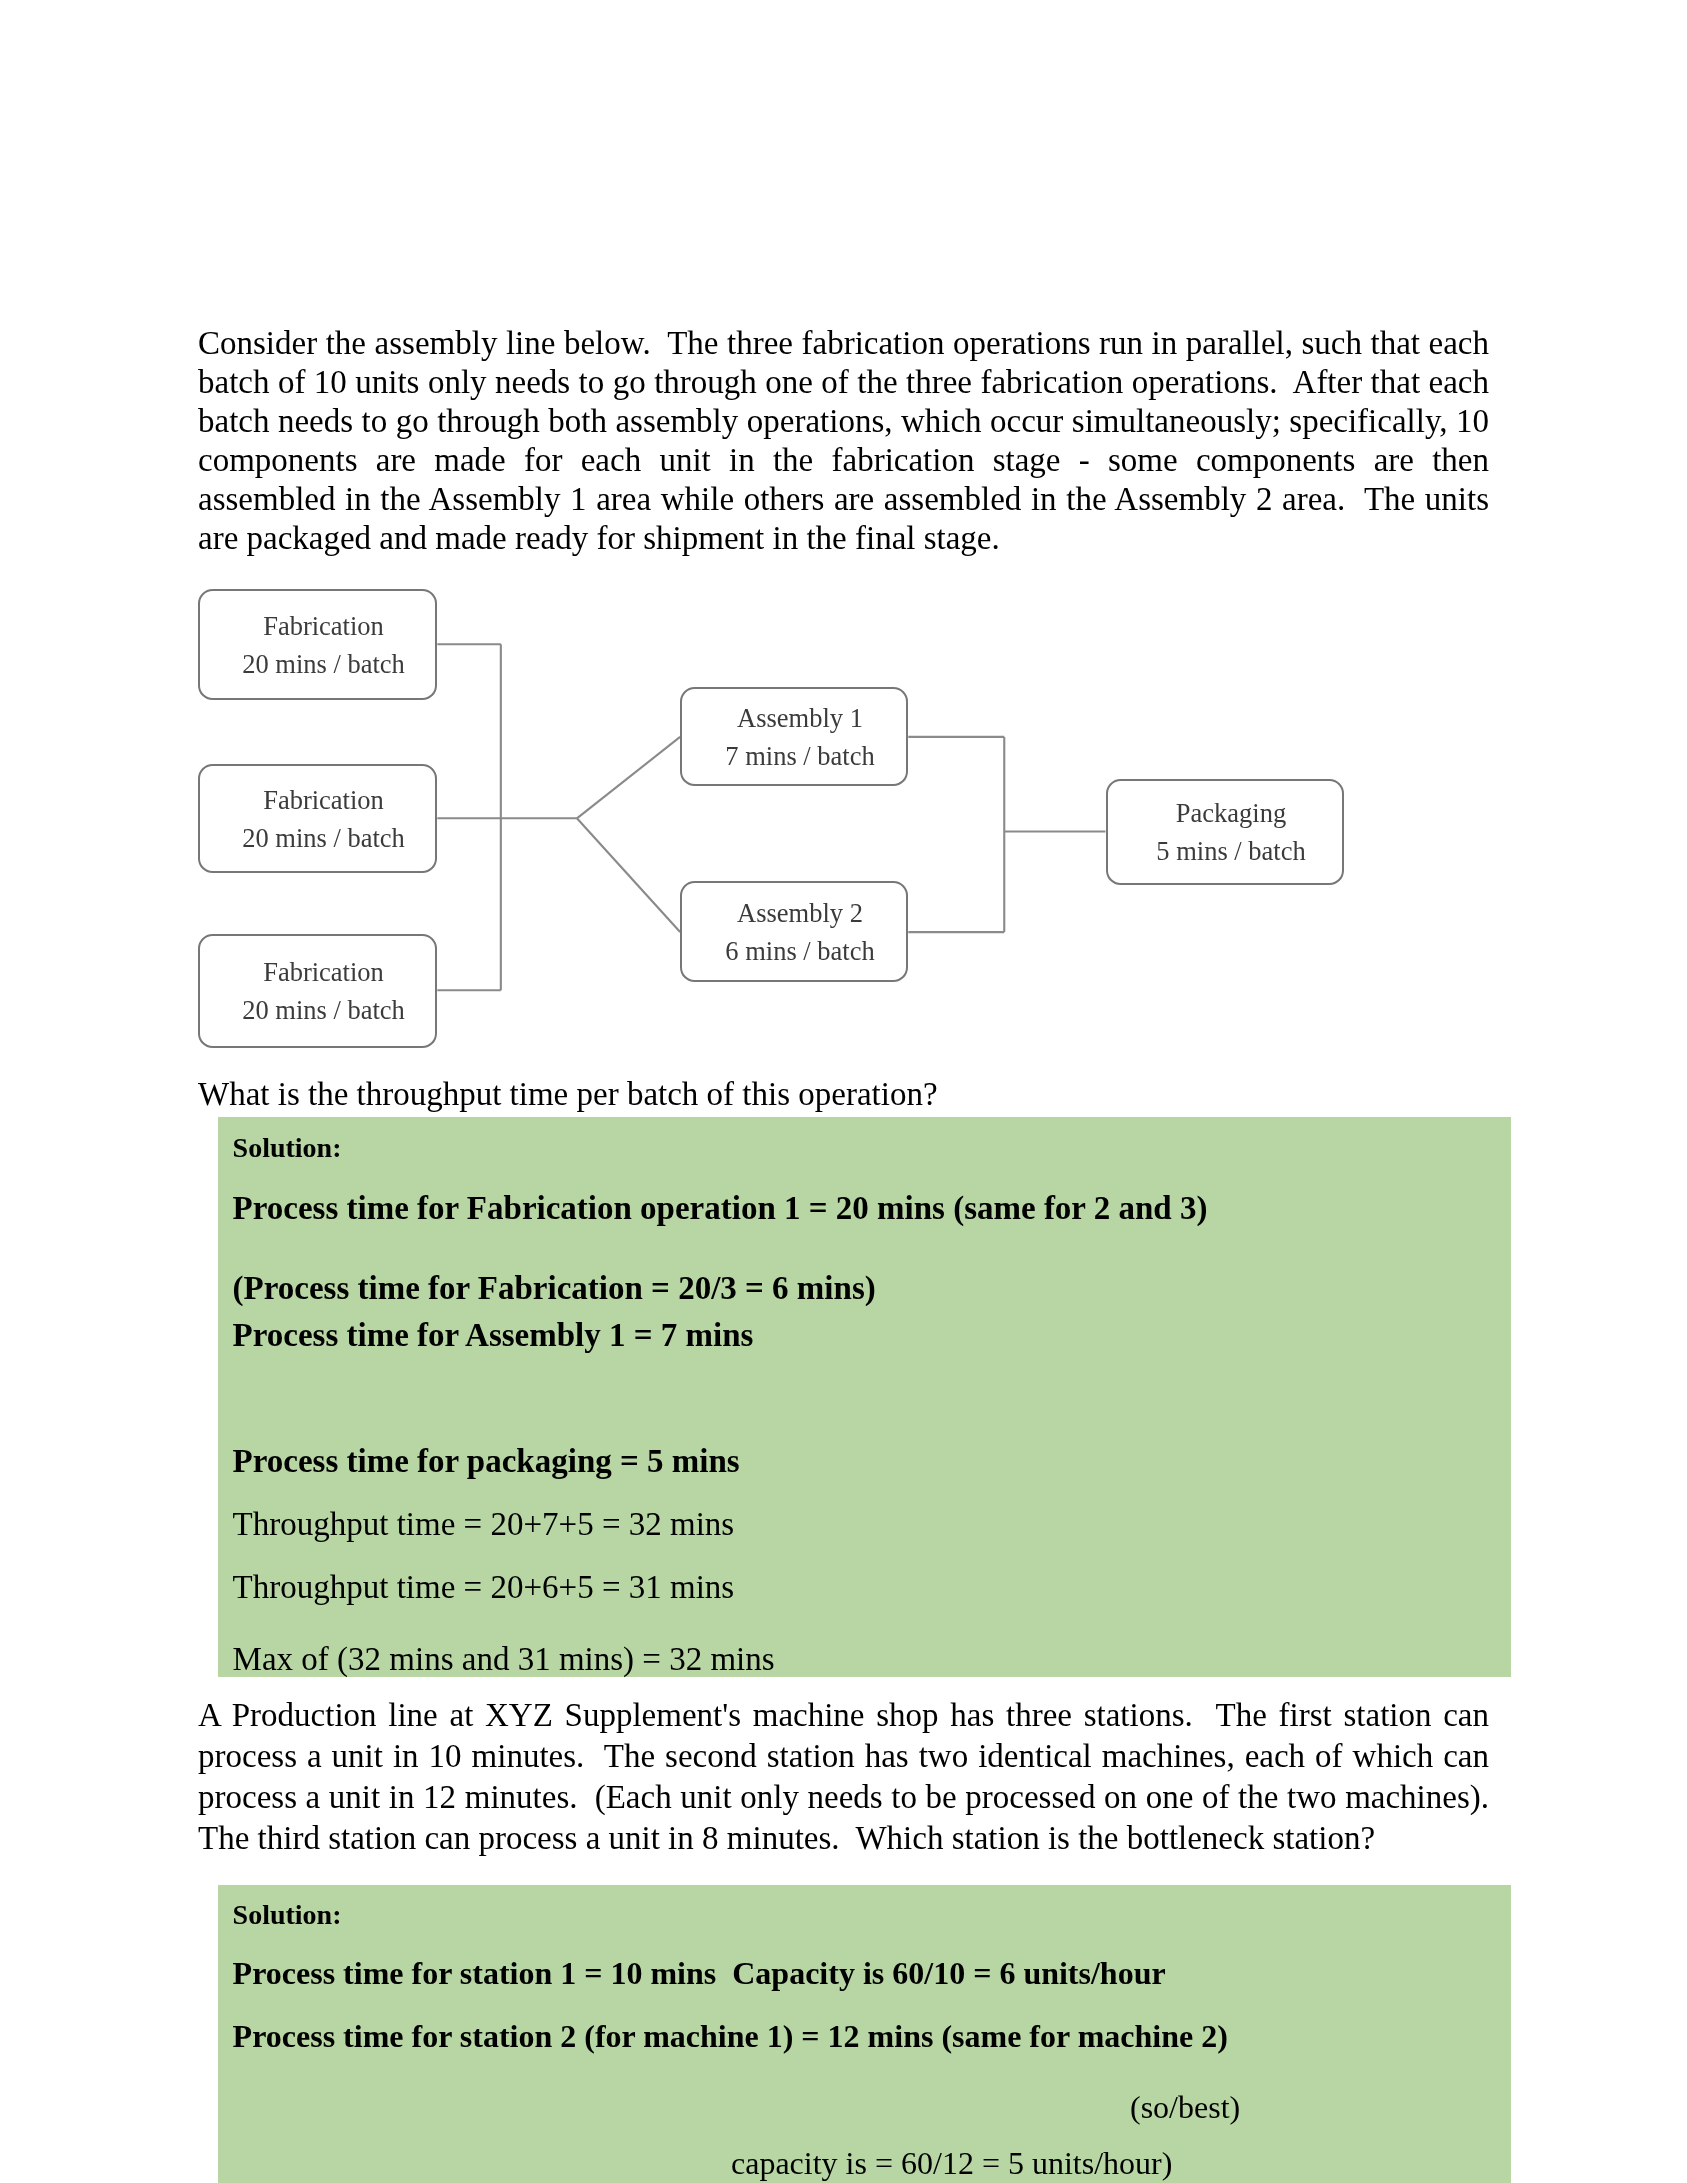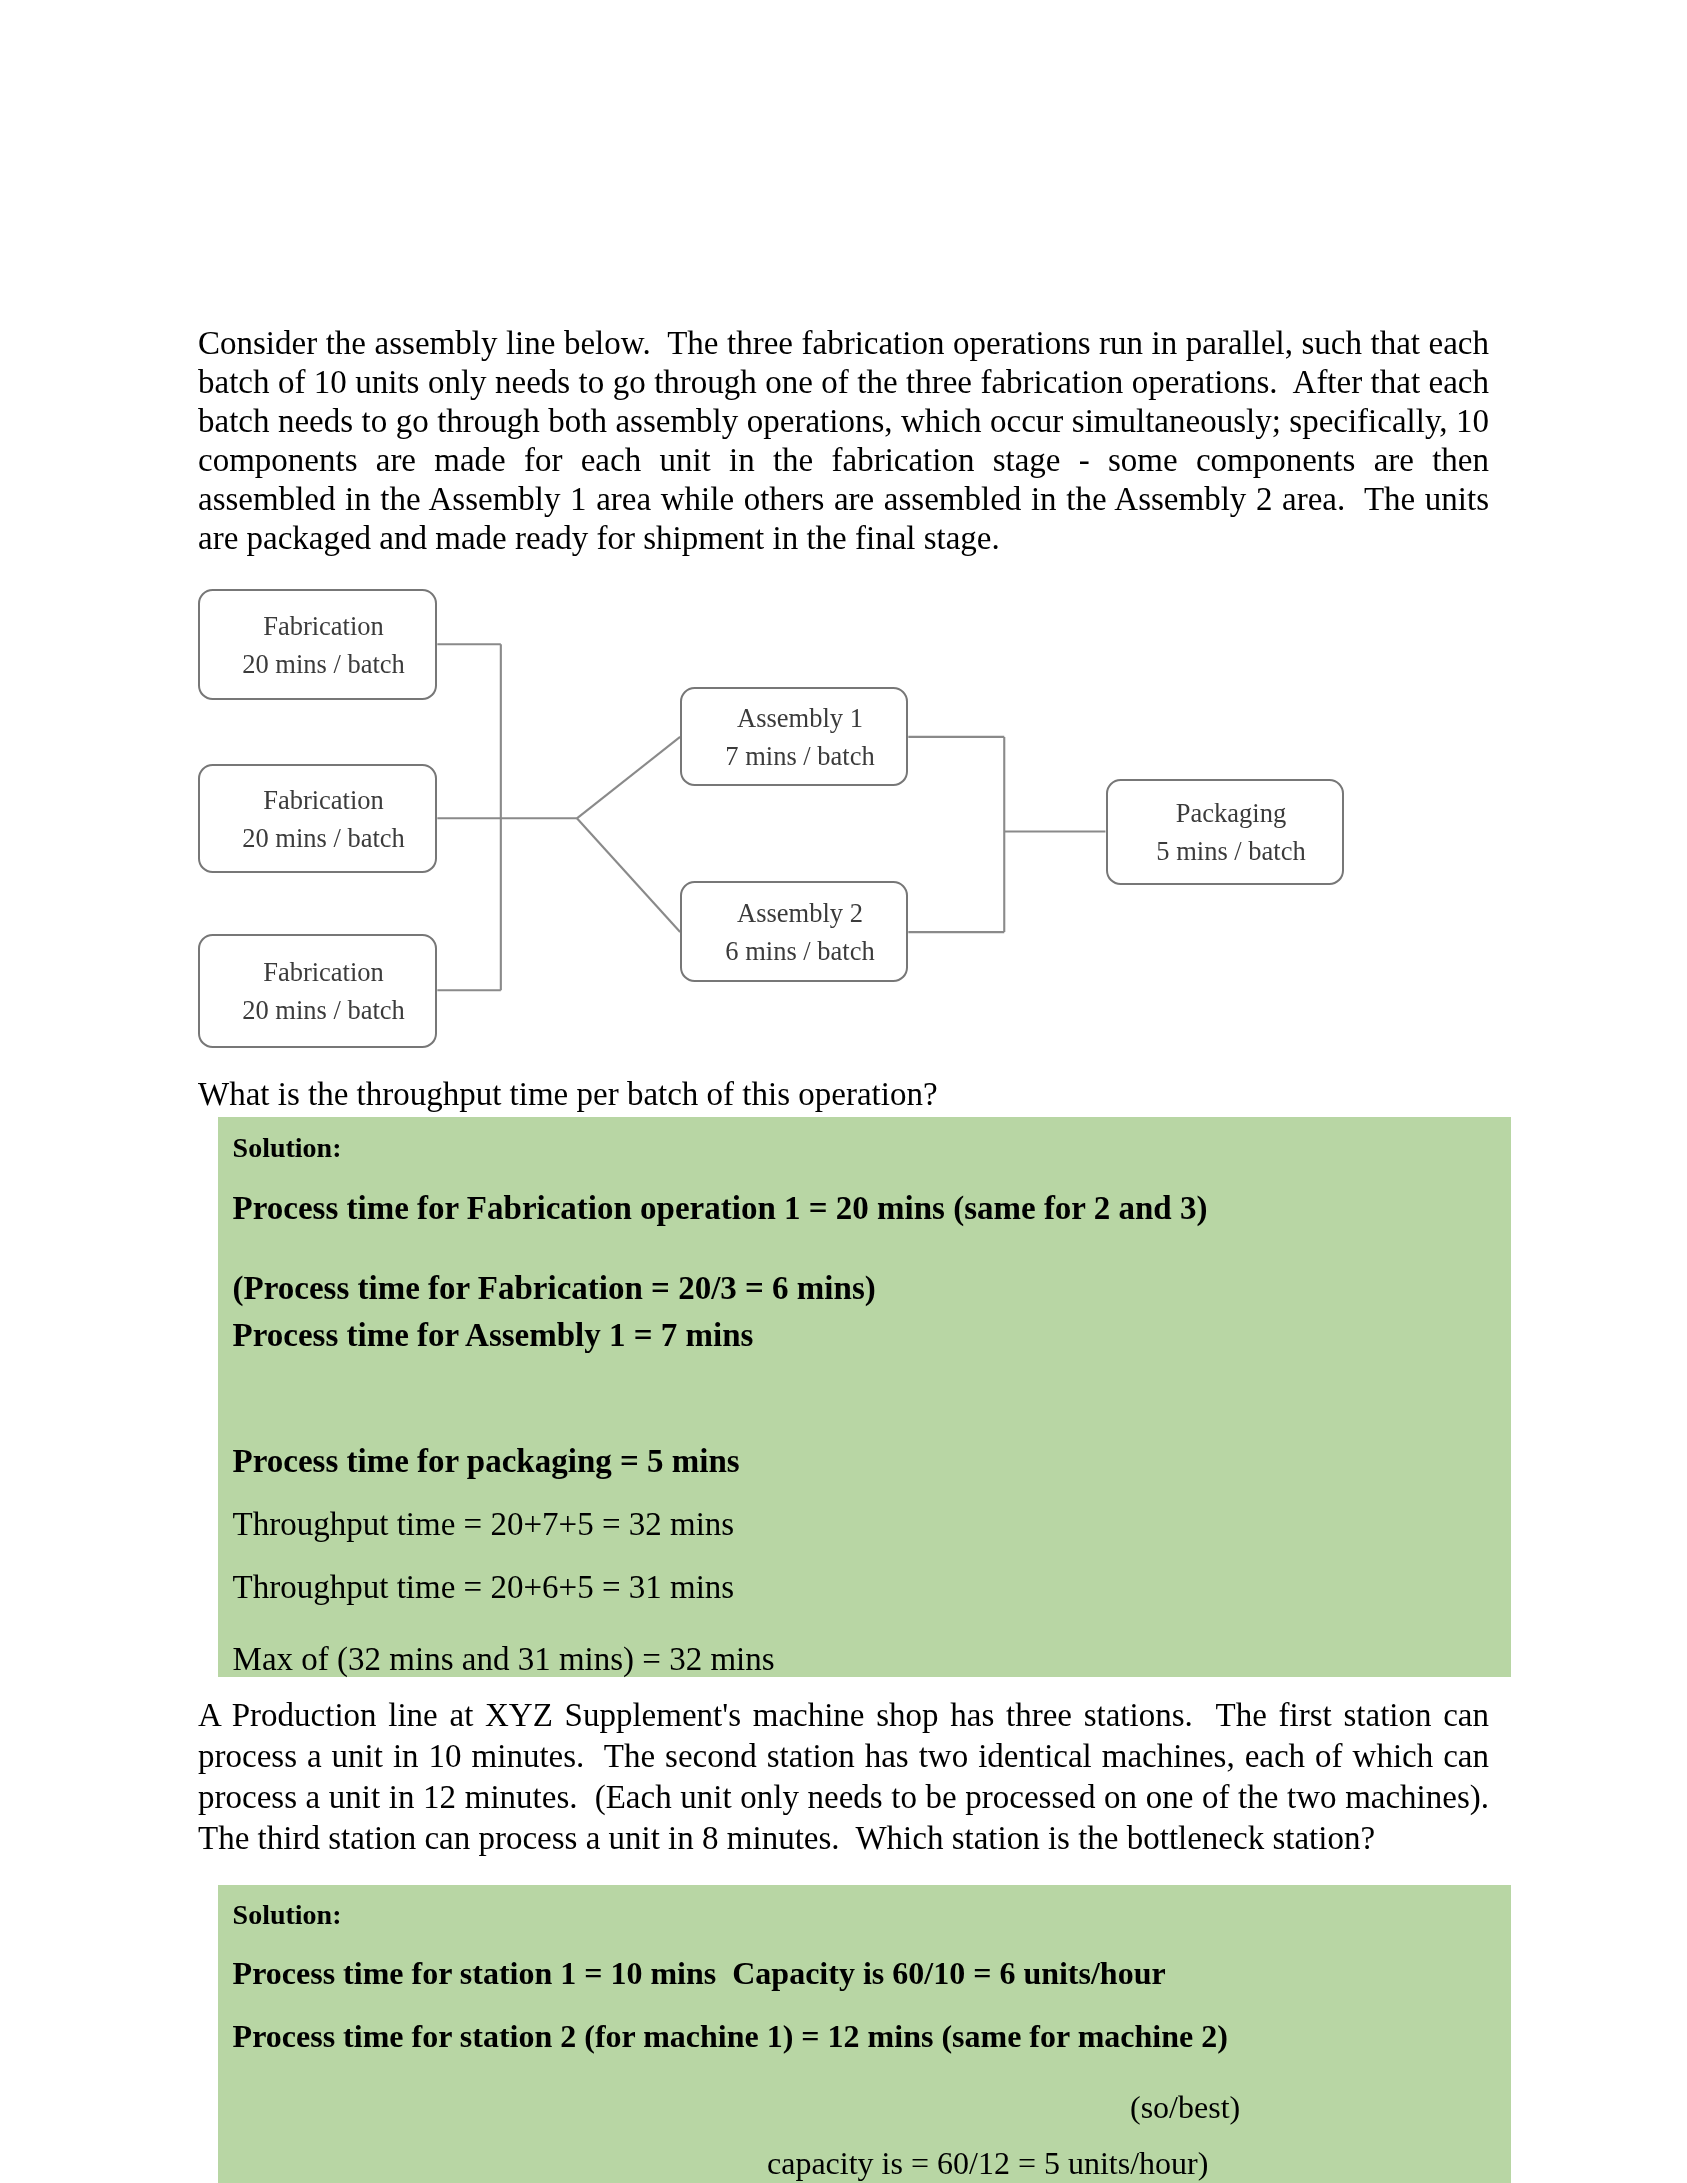"capacity is = 60/12 =" div.sol-line { margin-left: 36px -> none }
